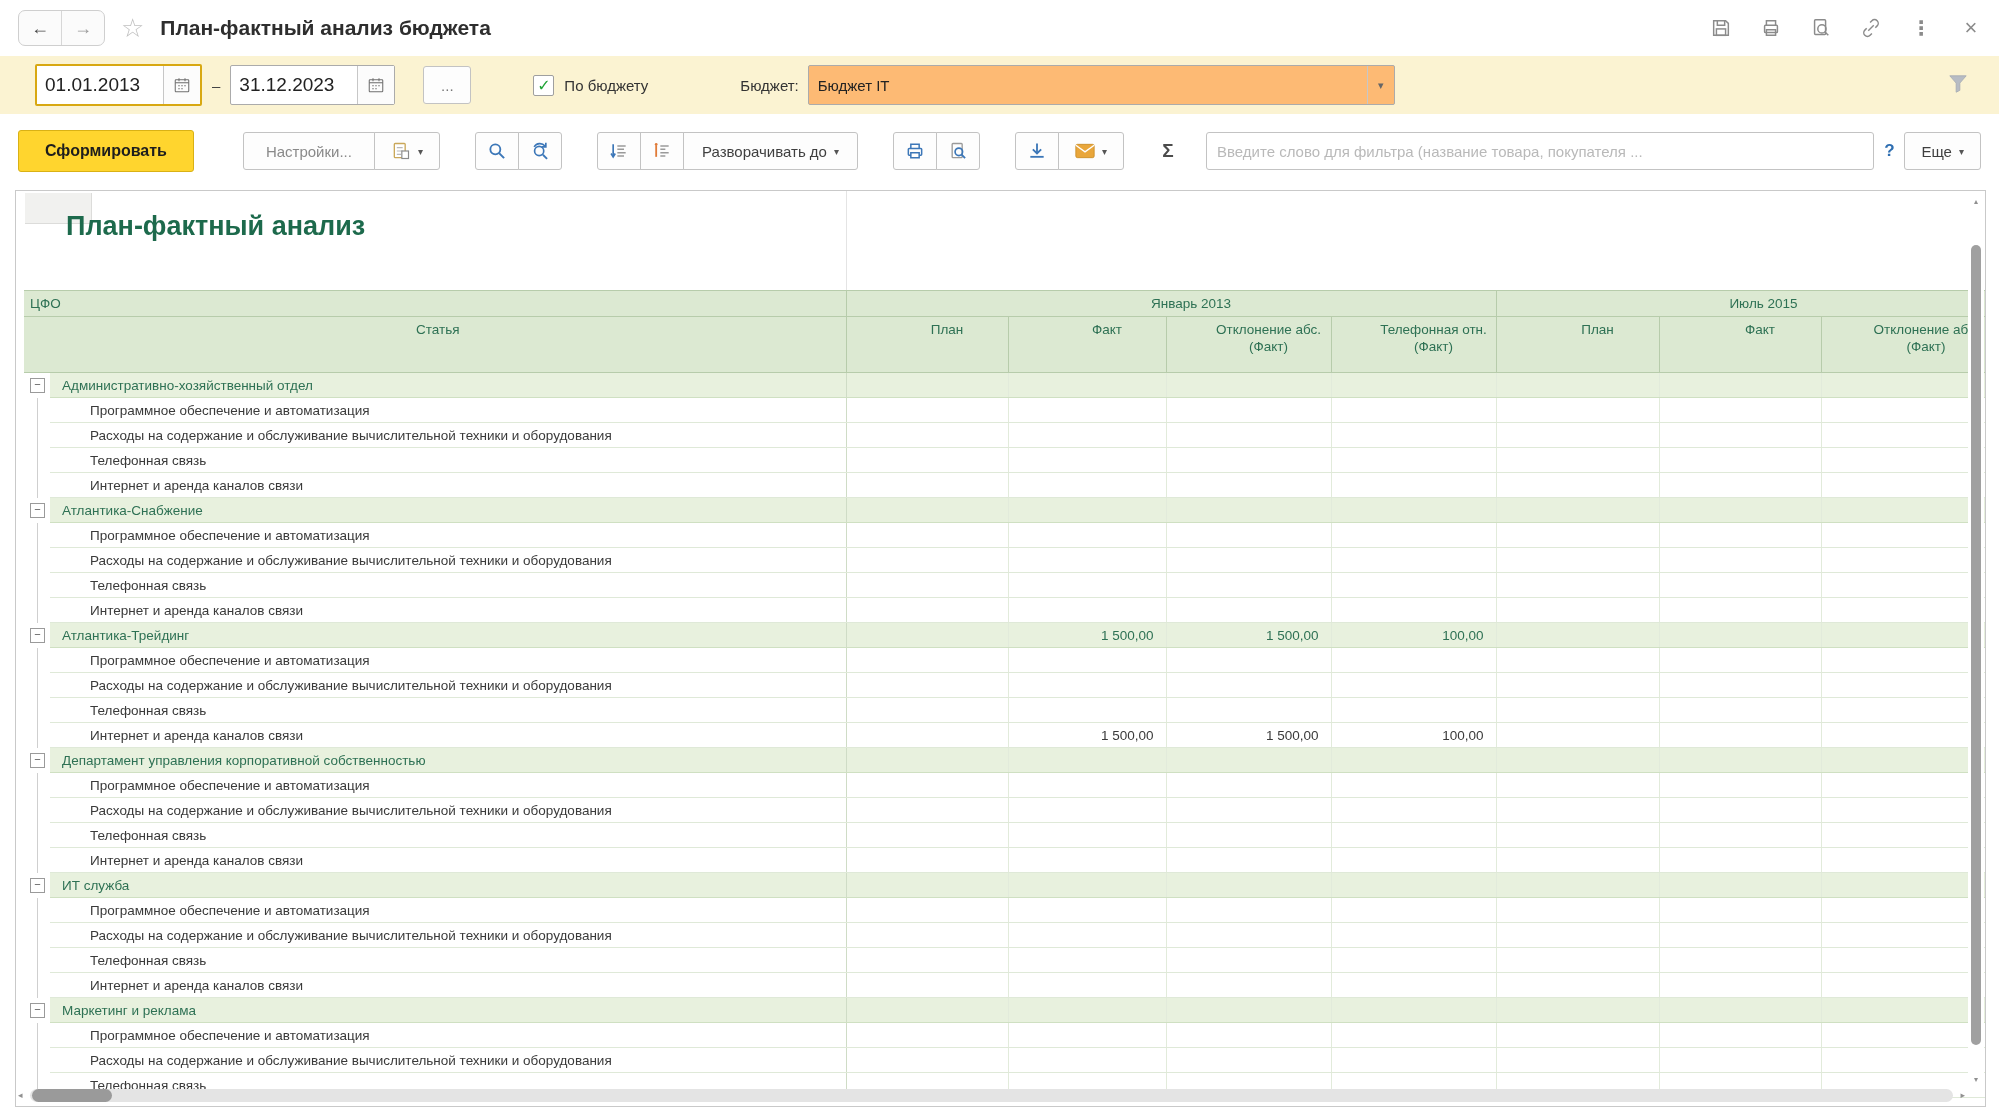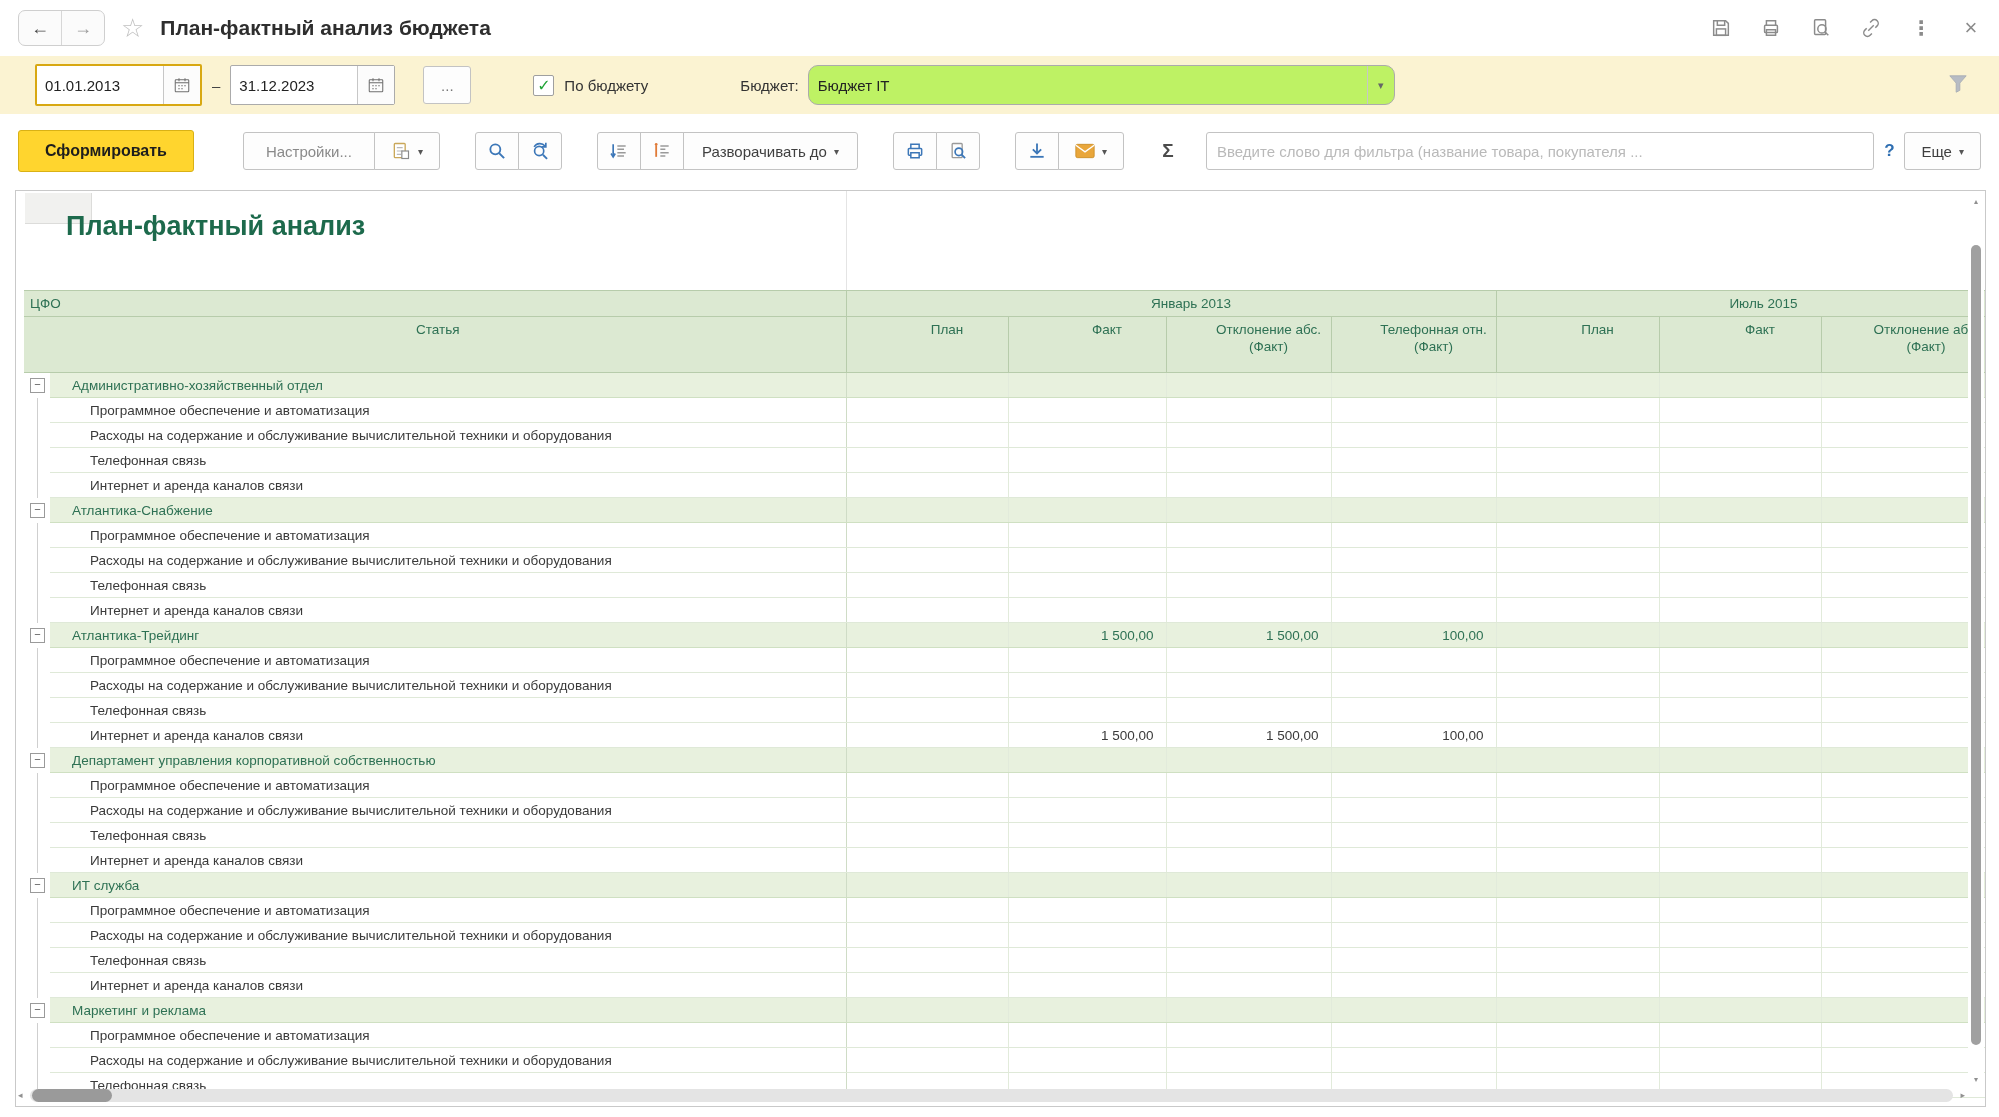"01.01.2013" .datefield input { font-size: 15px -> 19px }
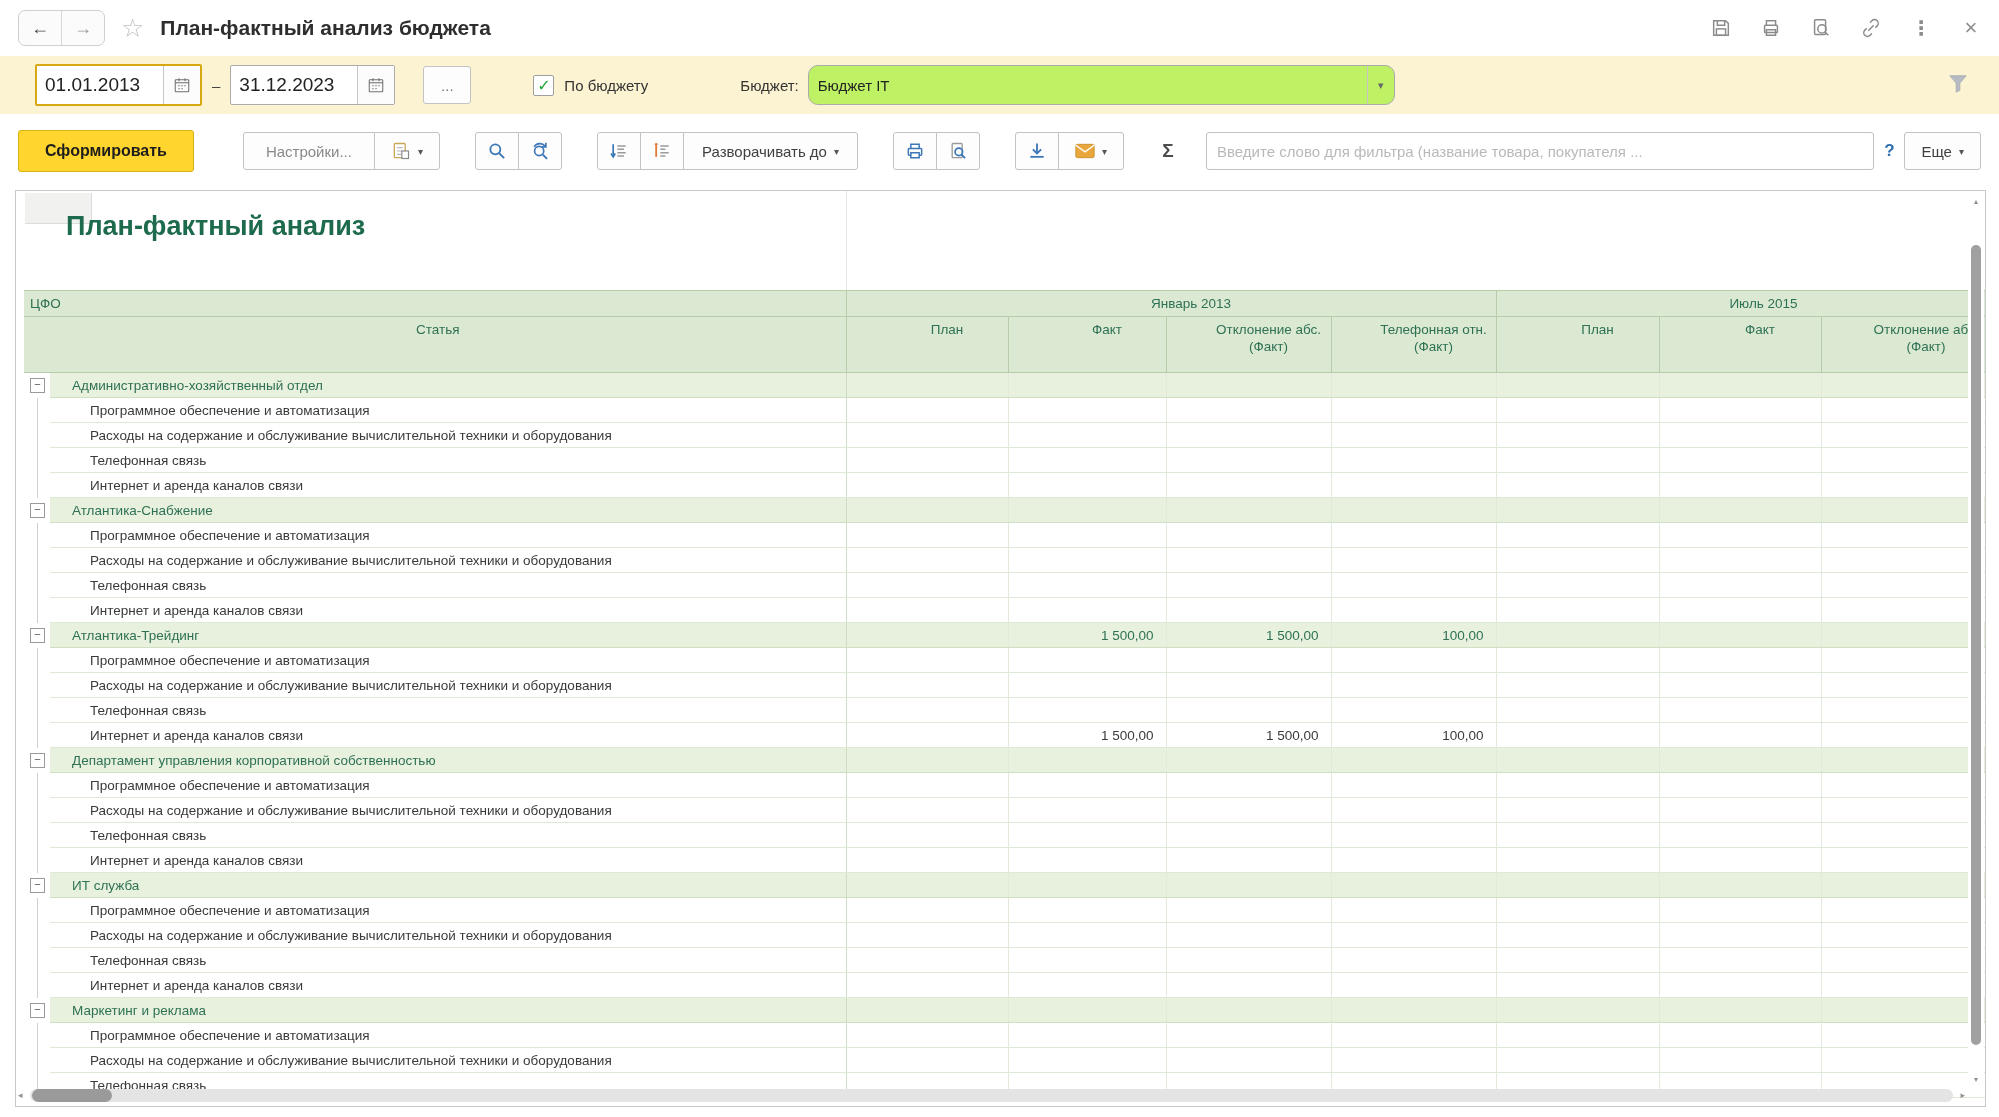"Бюджет IT" .combo { background: #bef264 -> #fdba74; border-radius: 10px -> 2px }
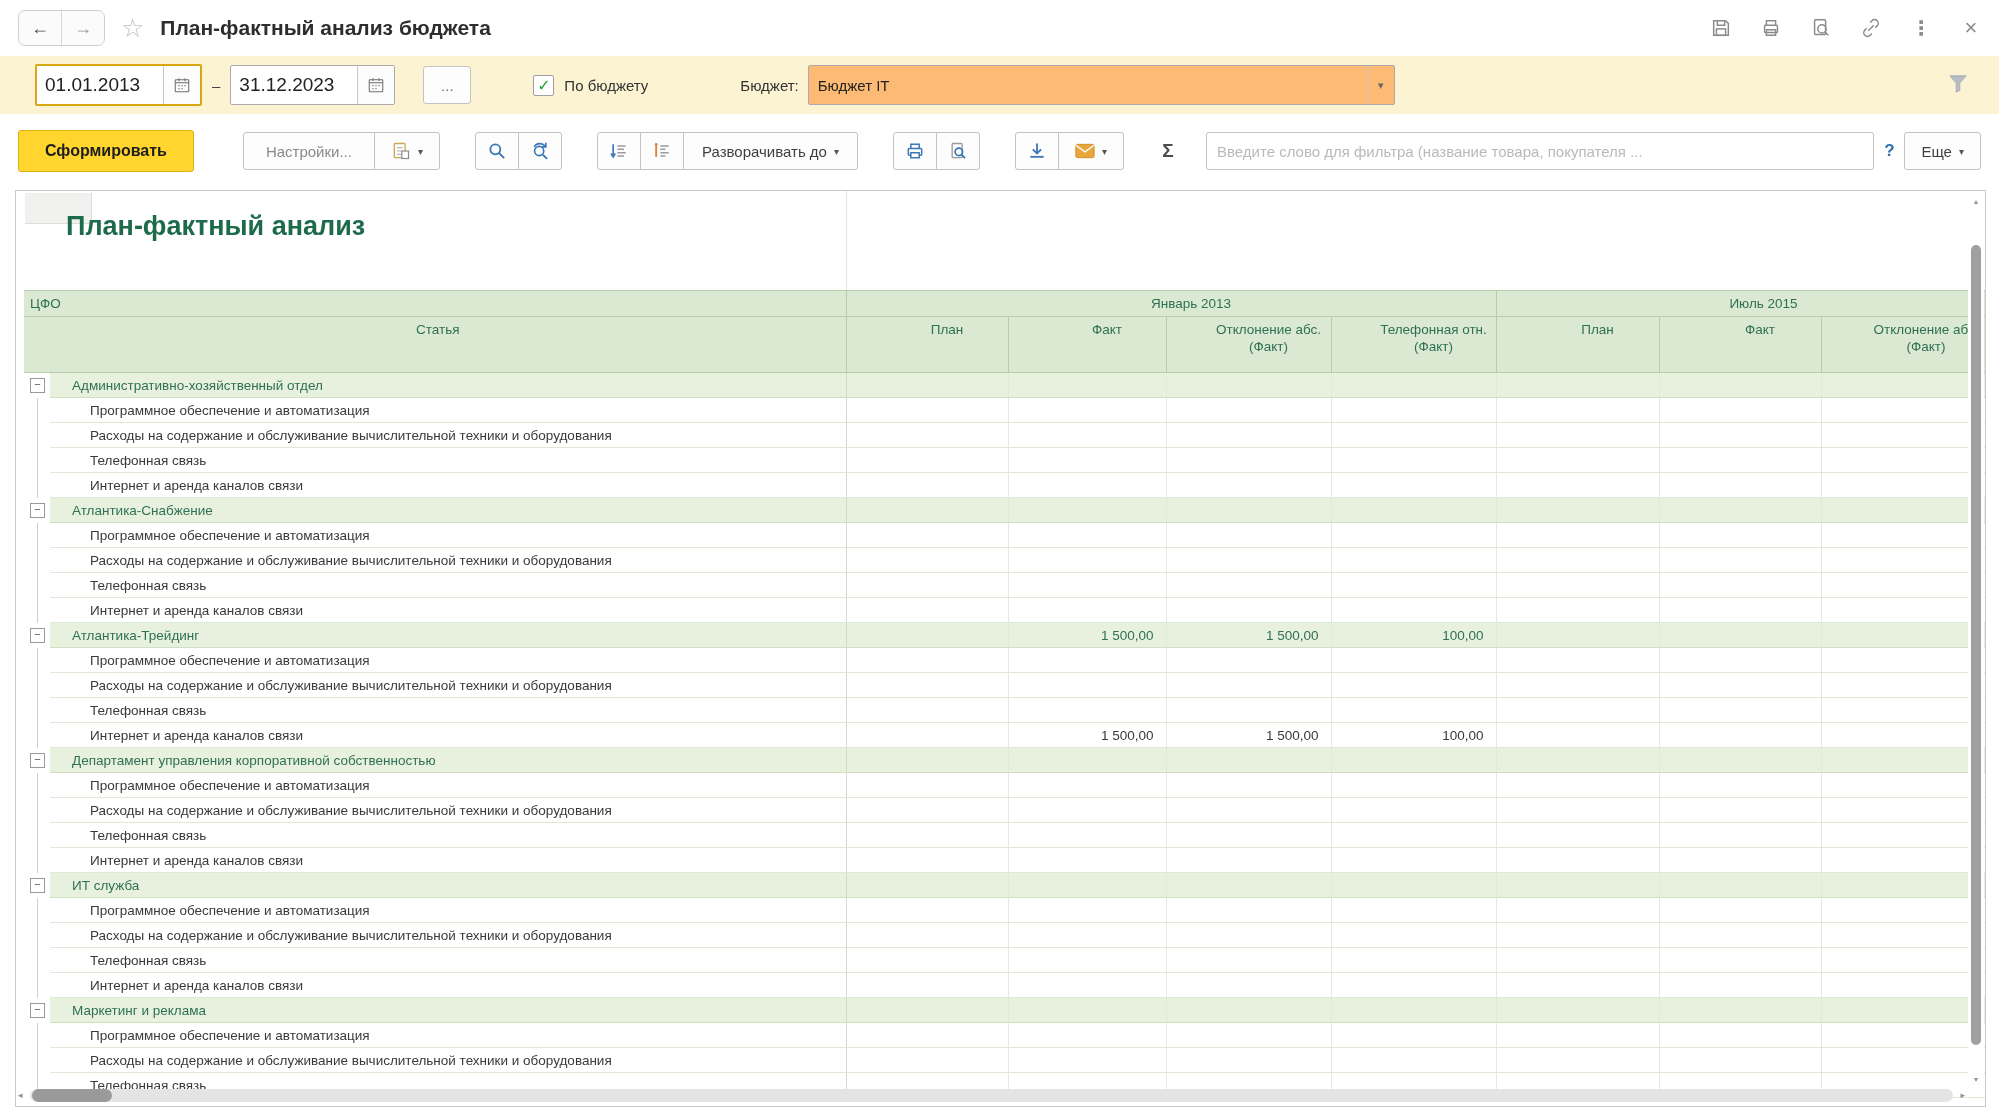"Административно-хозяйственный отдел" tr.row-group td.name { padding-left: 22px -> 12px }
